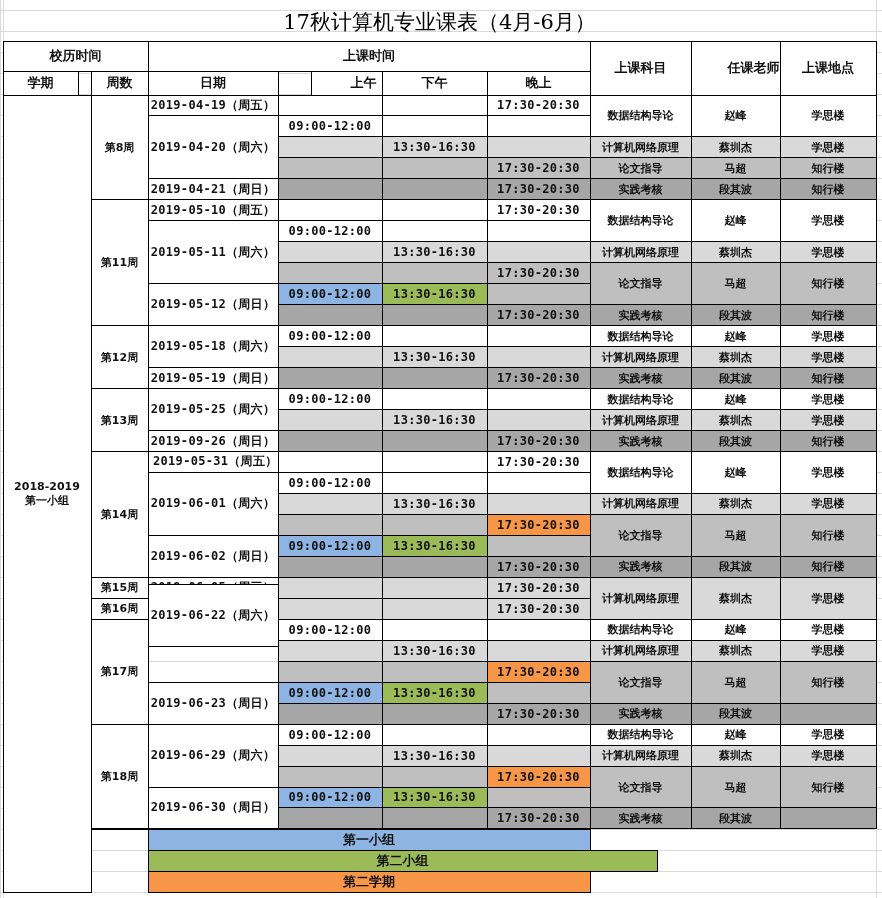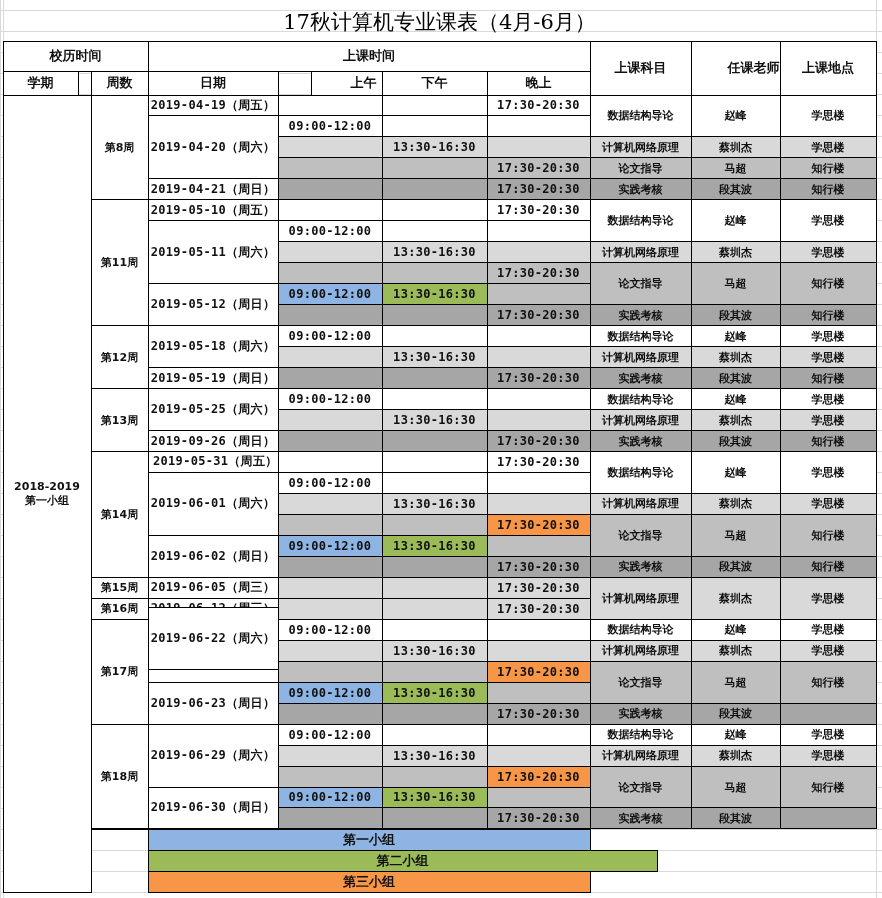"2019-06-22（周六）" div.c { top: 607px -> 584px }
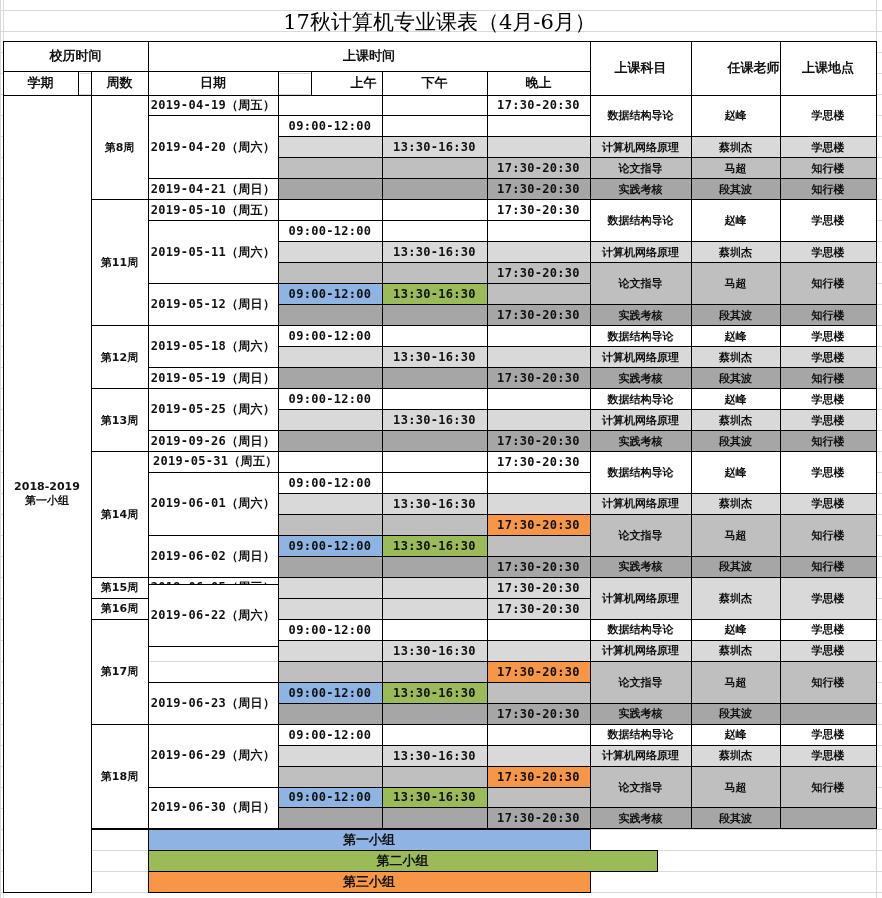"第三小组" span { text: 三小组 -> 二学期 }
